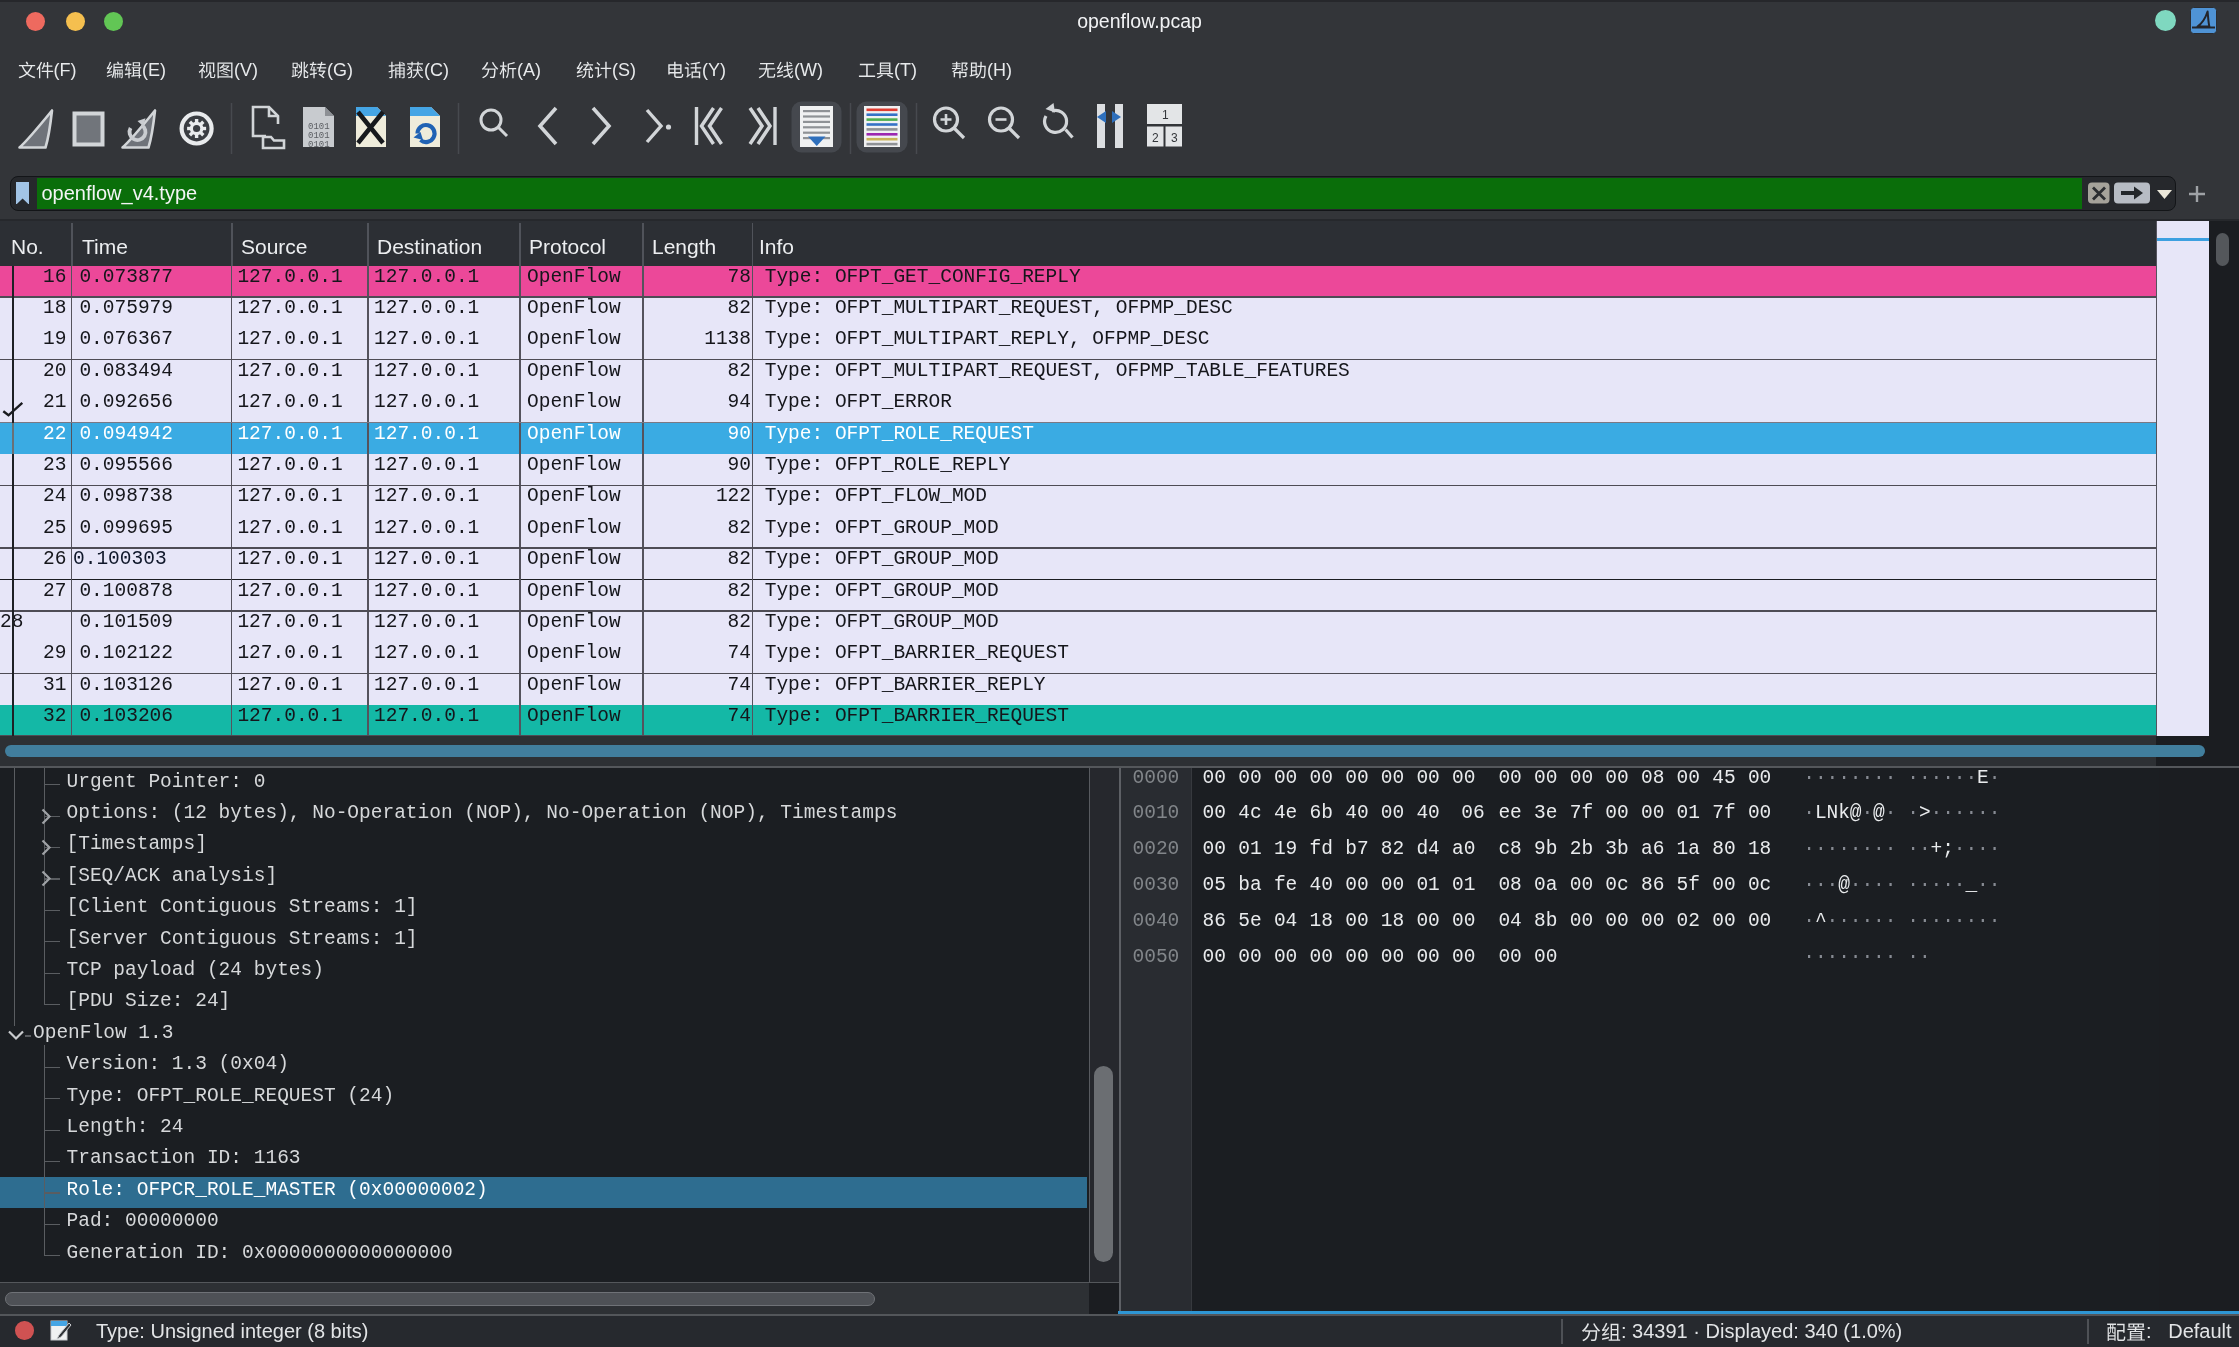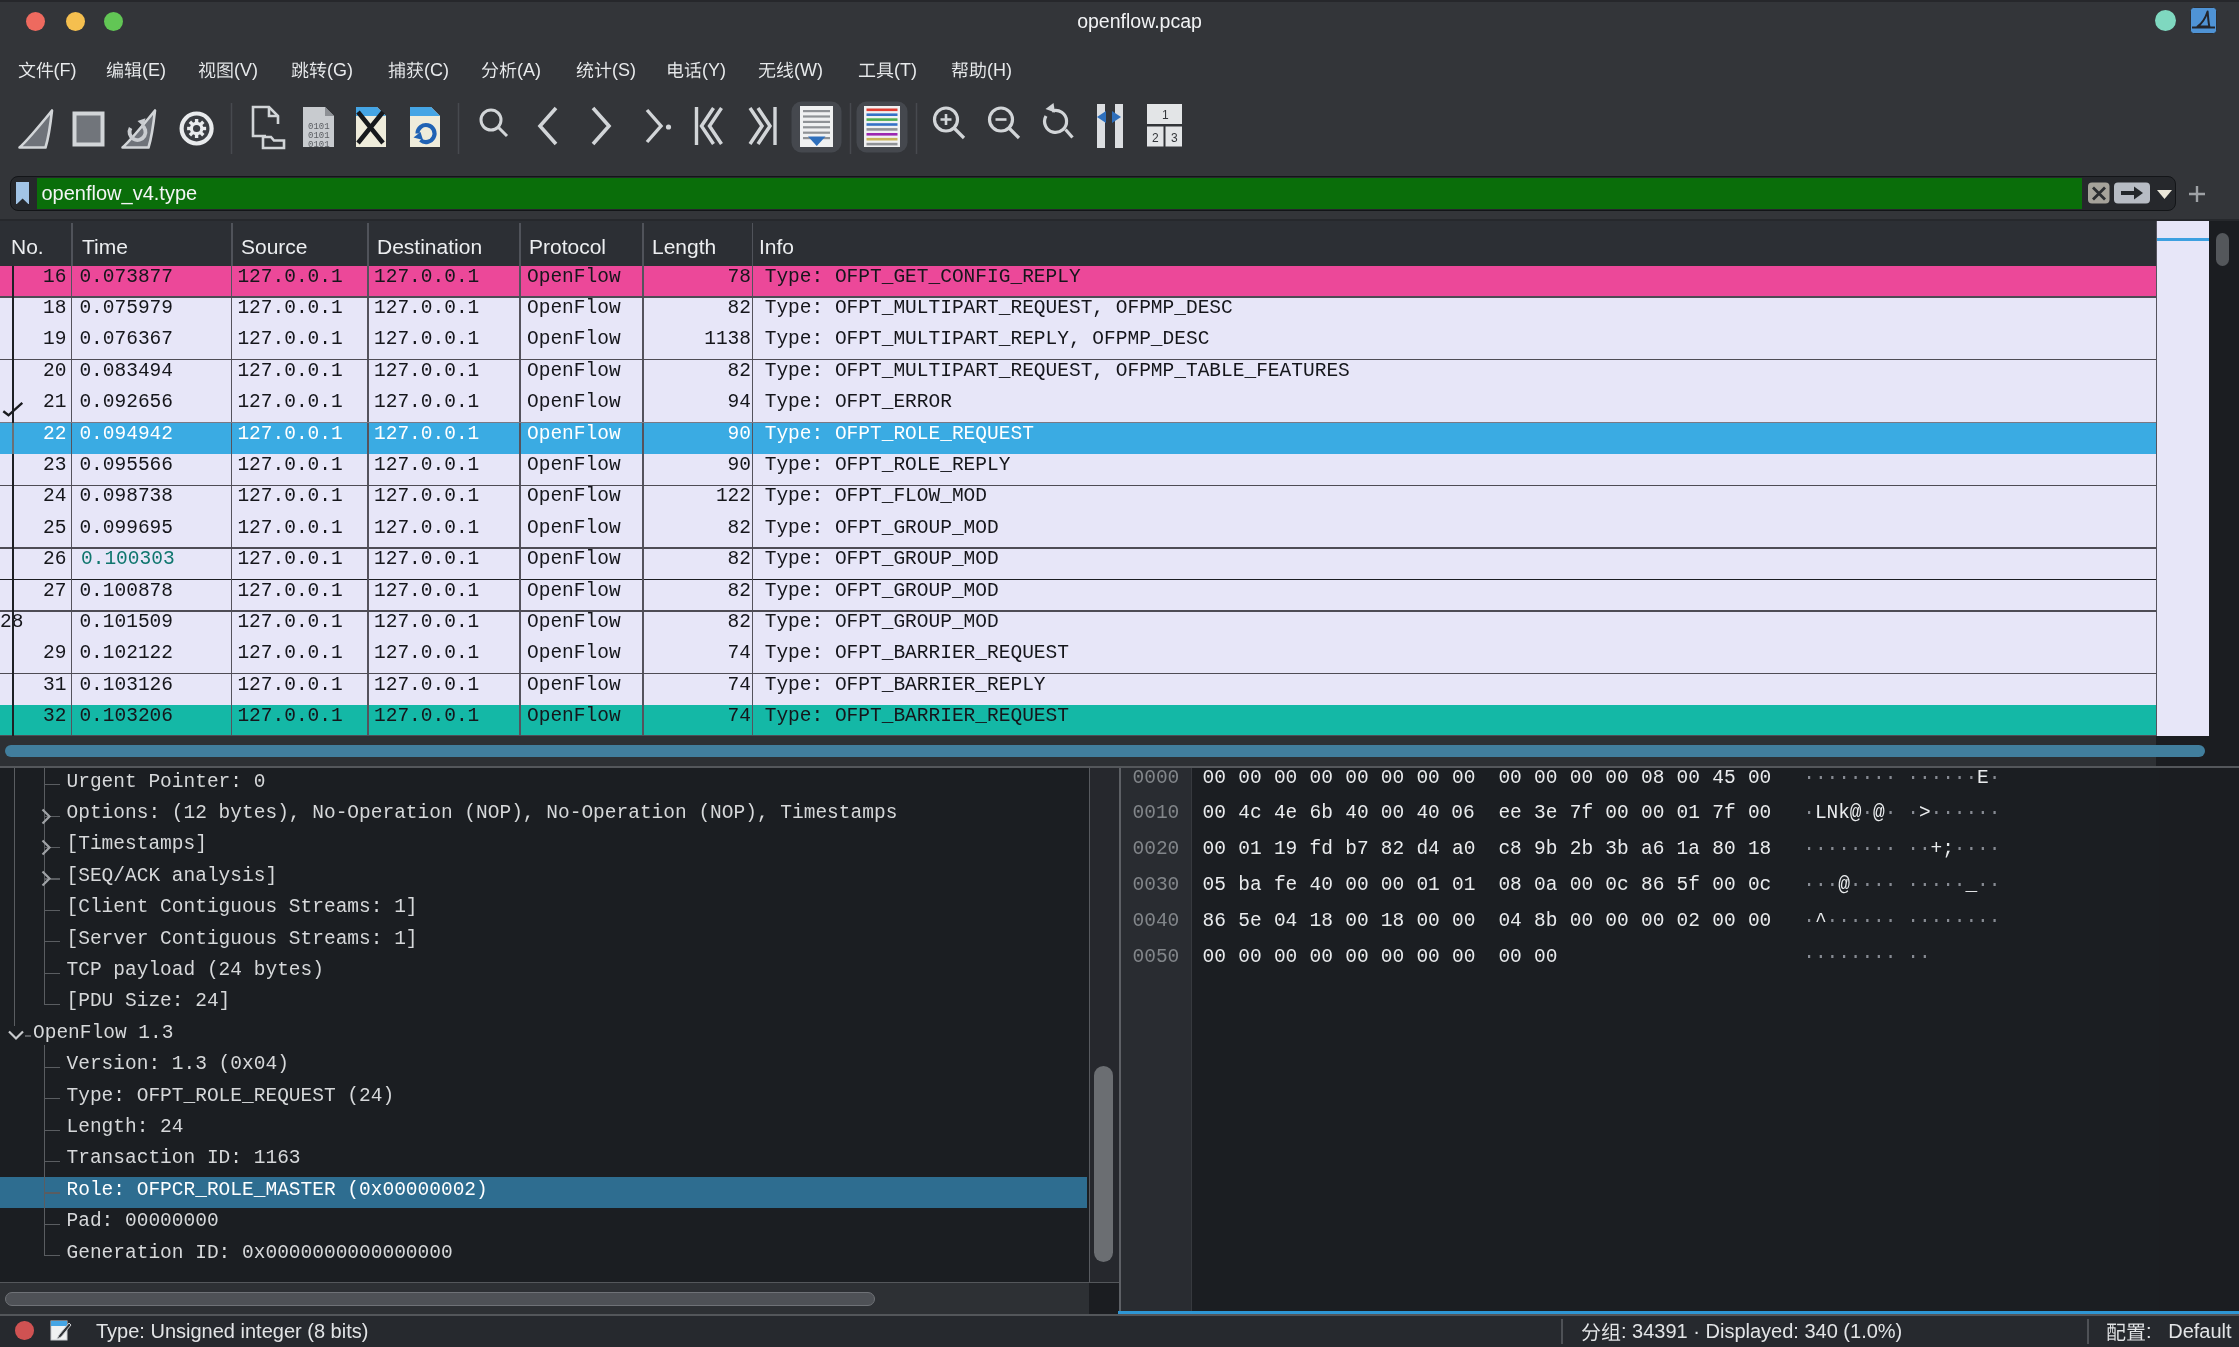"0.100303" span { color: #0f766e -> #0f172a; left: 81px -> 73px }
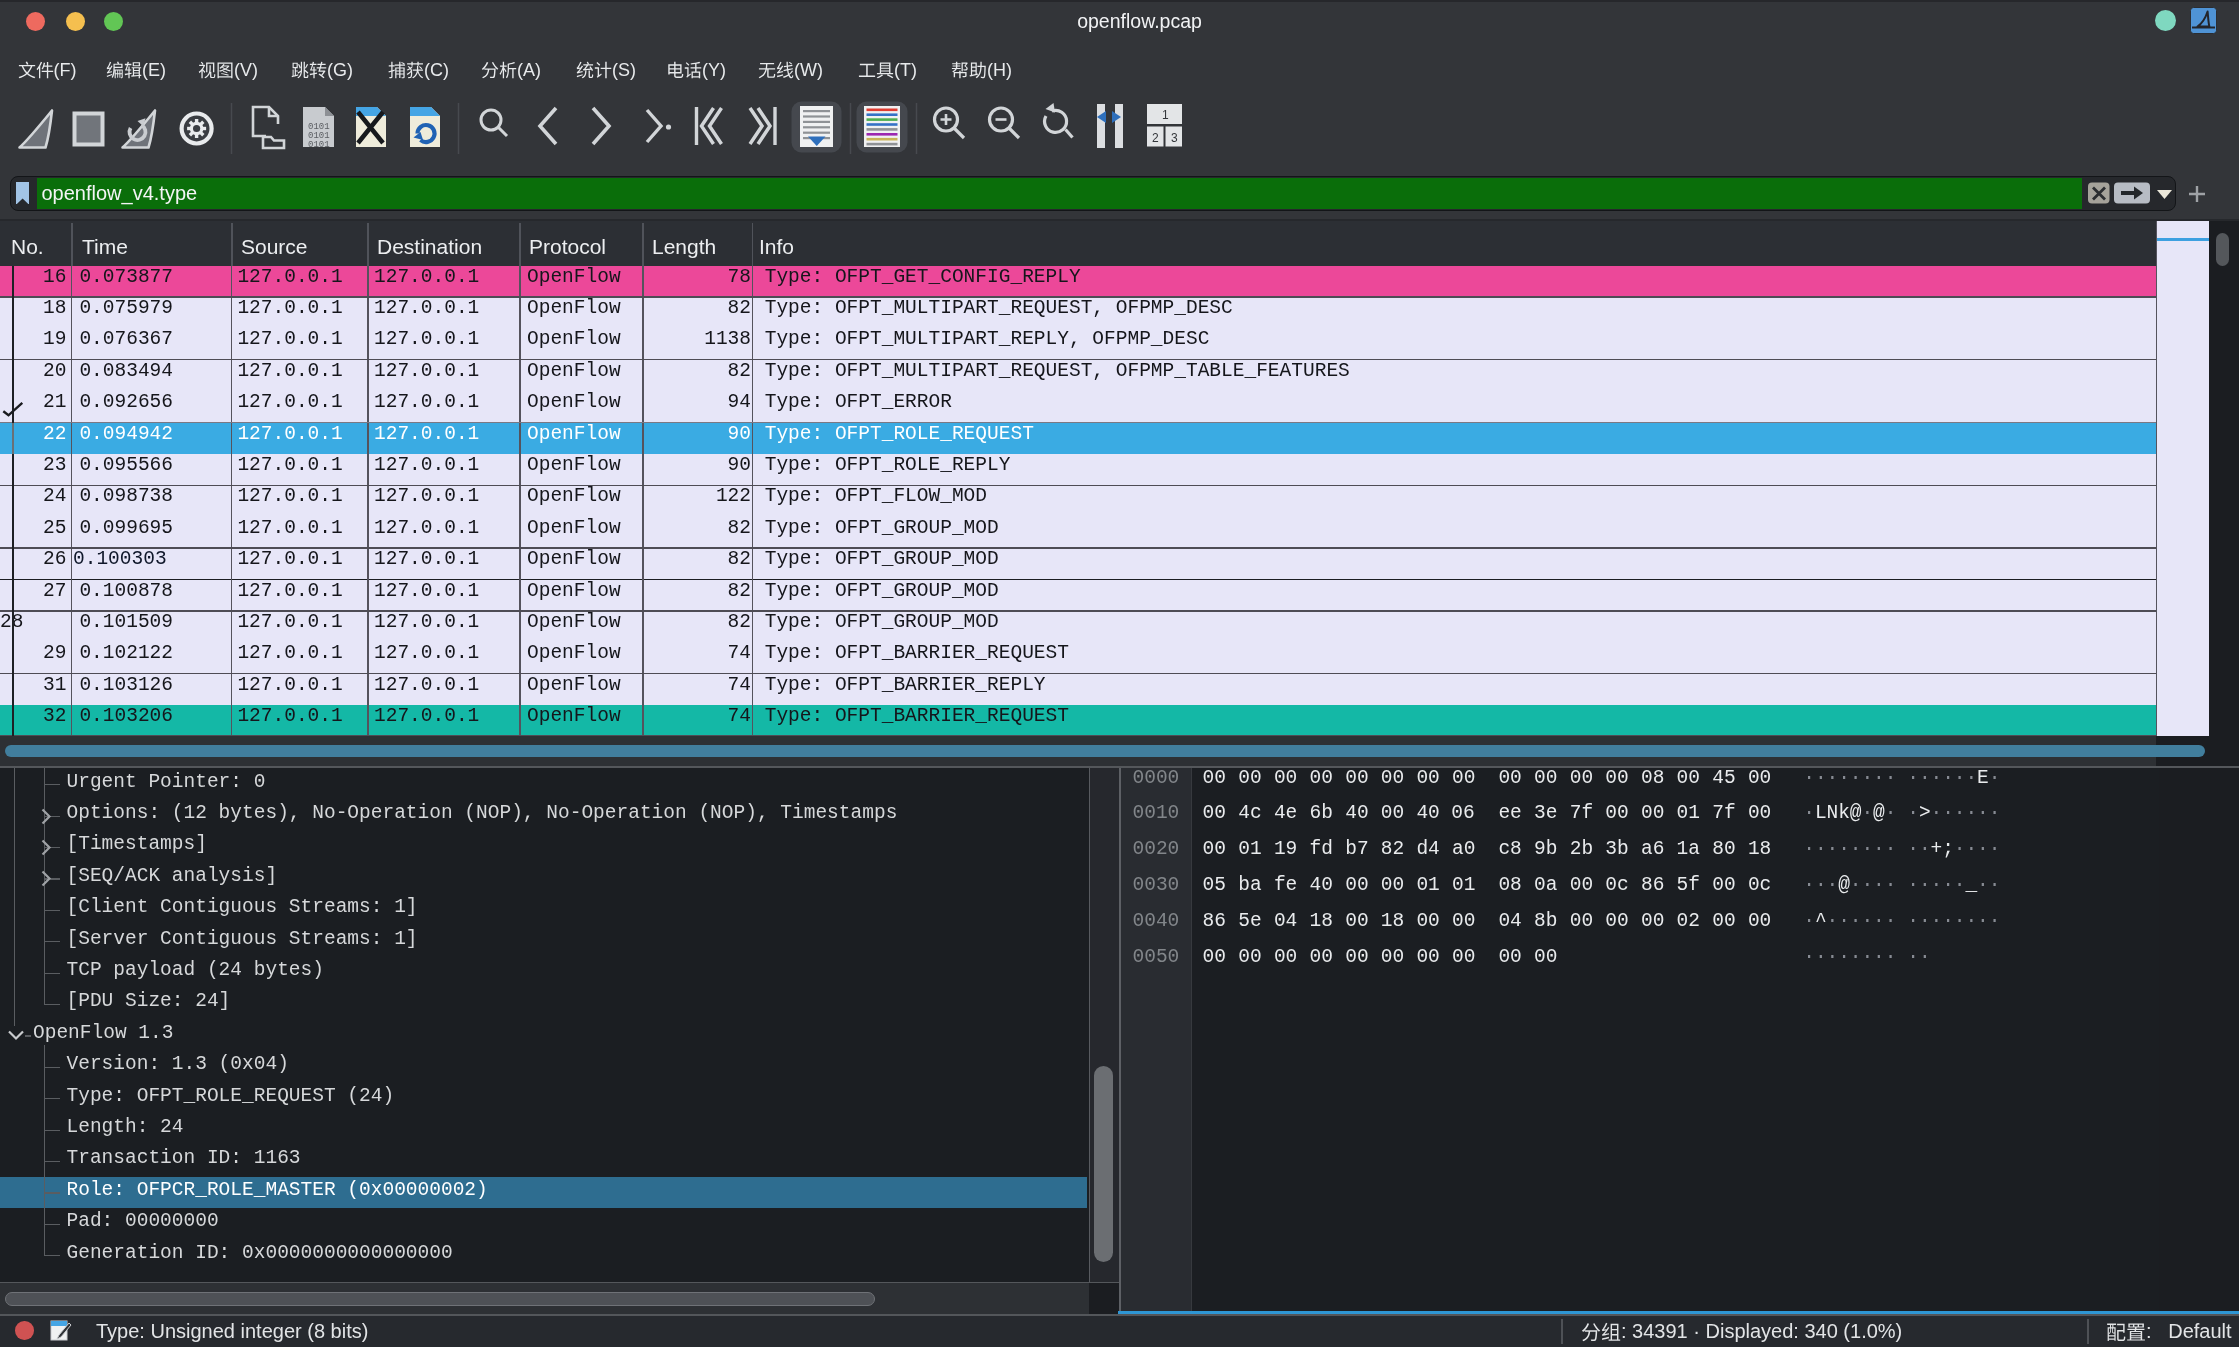"06" div.hx { left: 330px -> 340px }
